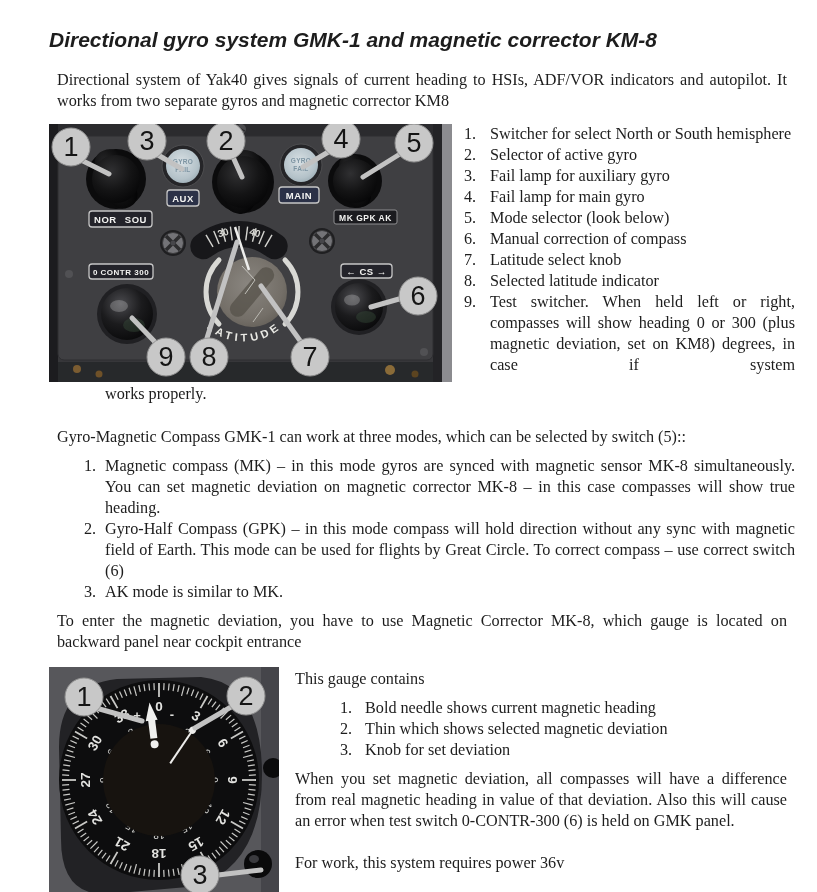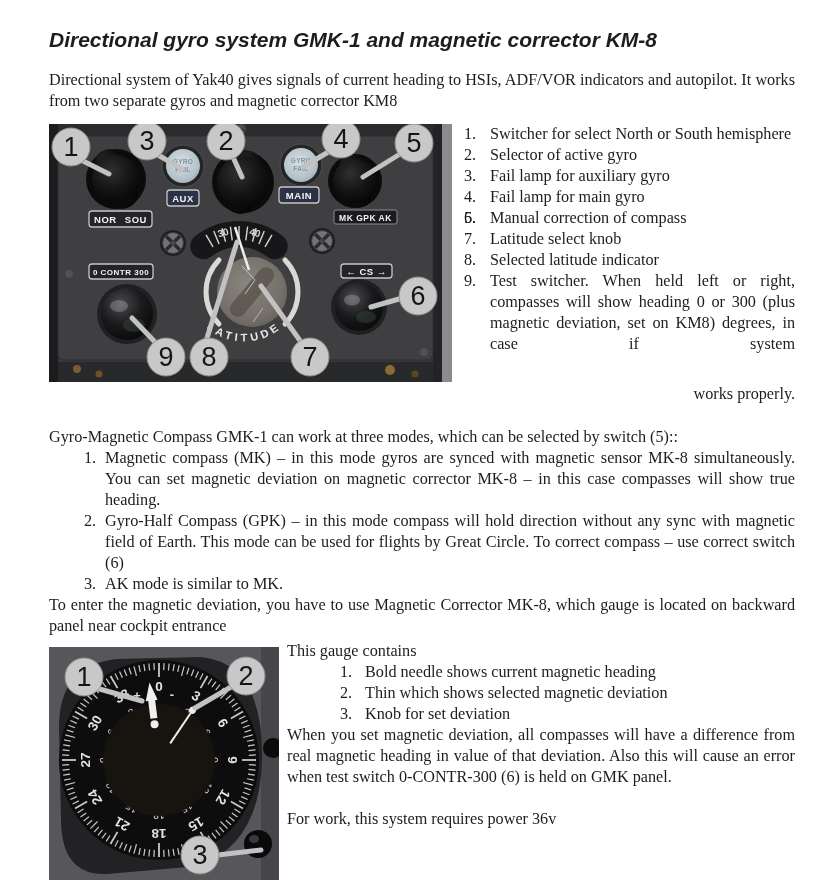"Directional system of Yak40 gives" .body { margin: 0 -> 8px }
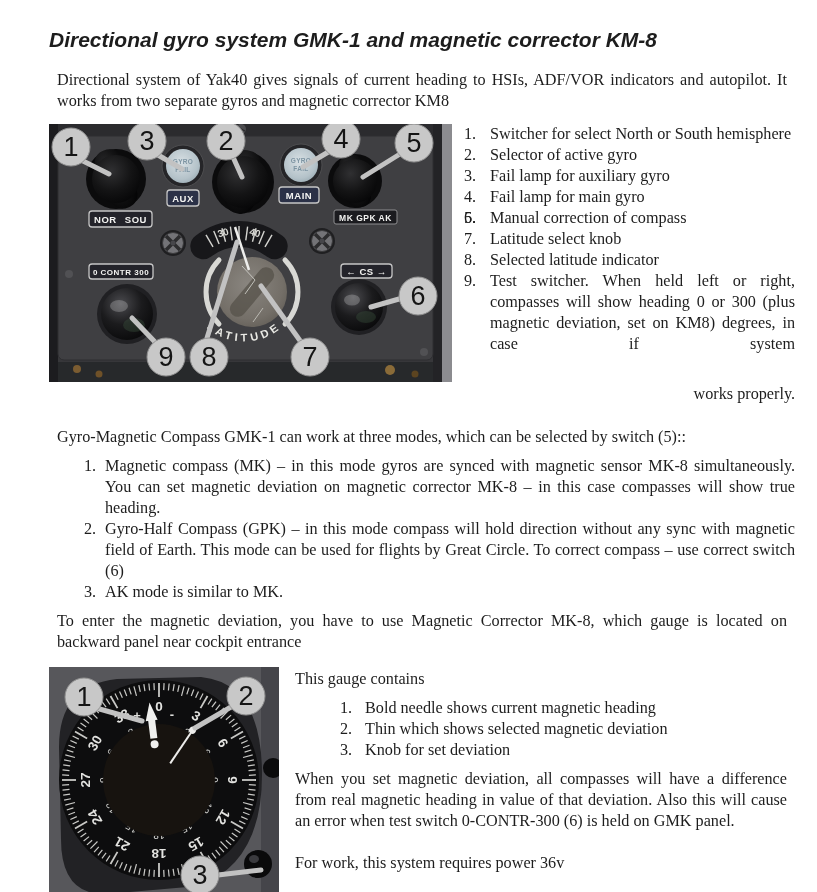"Mode selector (look below)" span { html: none -> <span>Mode selector (look below)</span> }
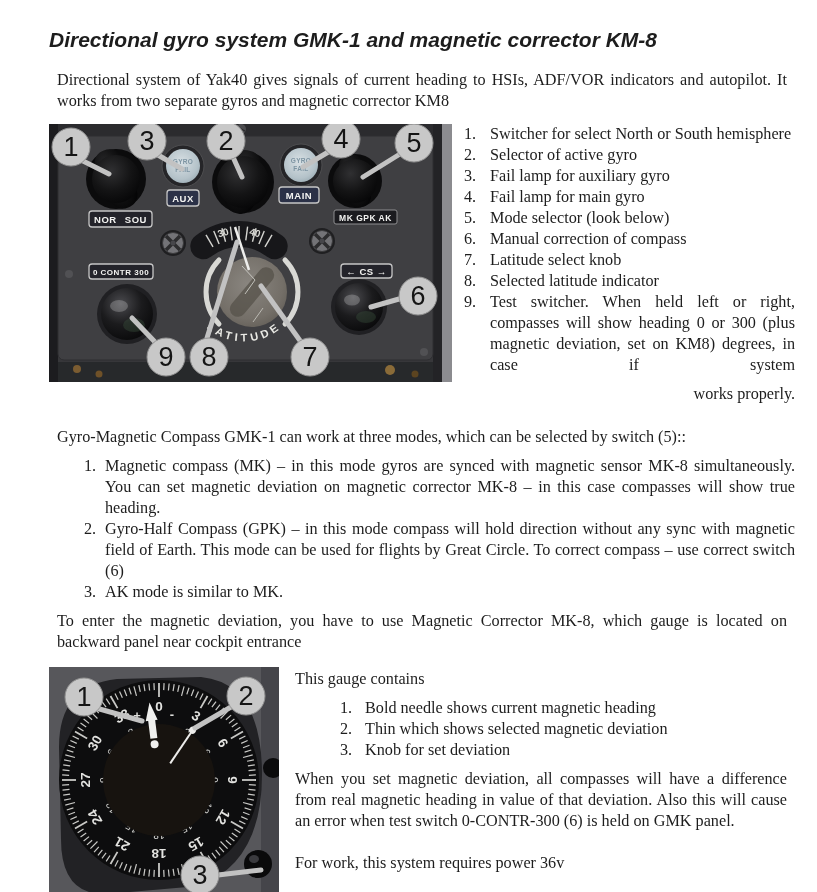"works properly." .cont { text-align: right -> none }
